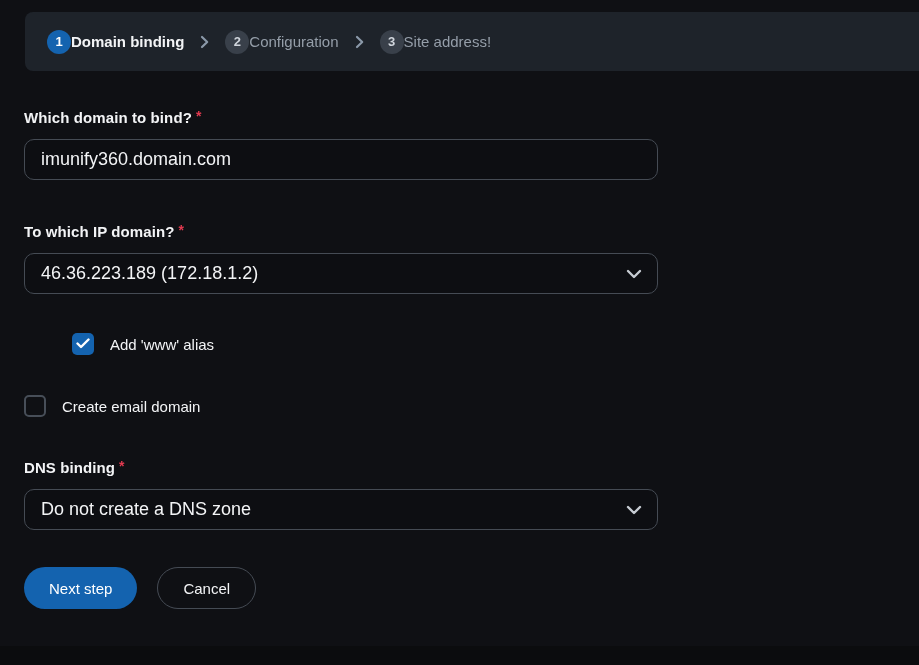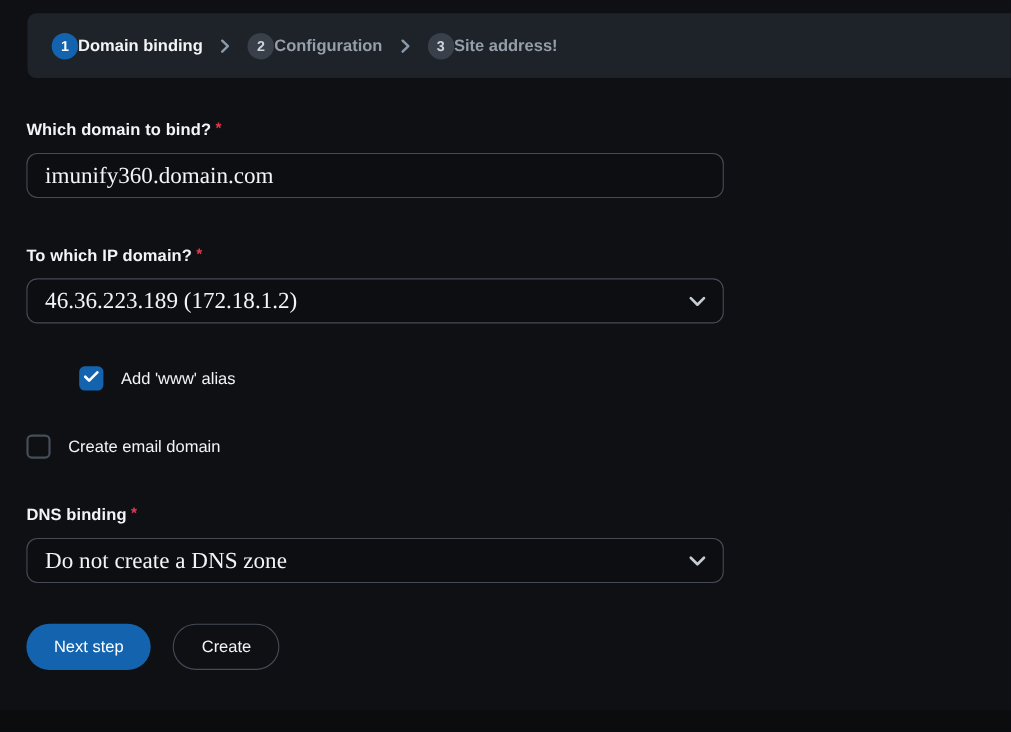"Configuration" .step.upcoming .step-label { font-weight: 700 -> 400 }
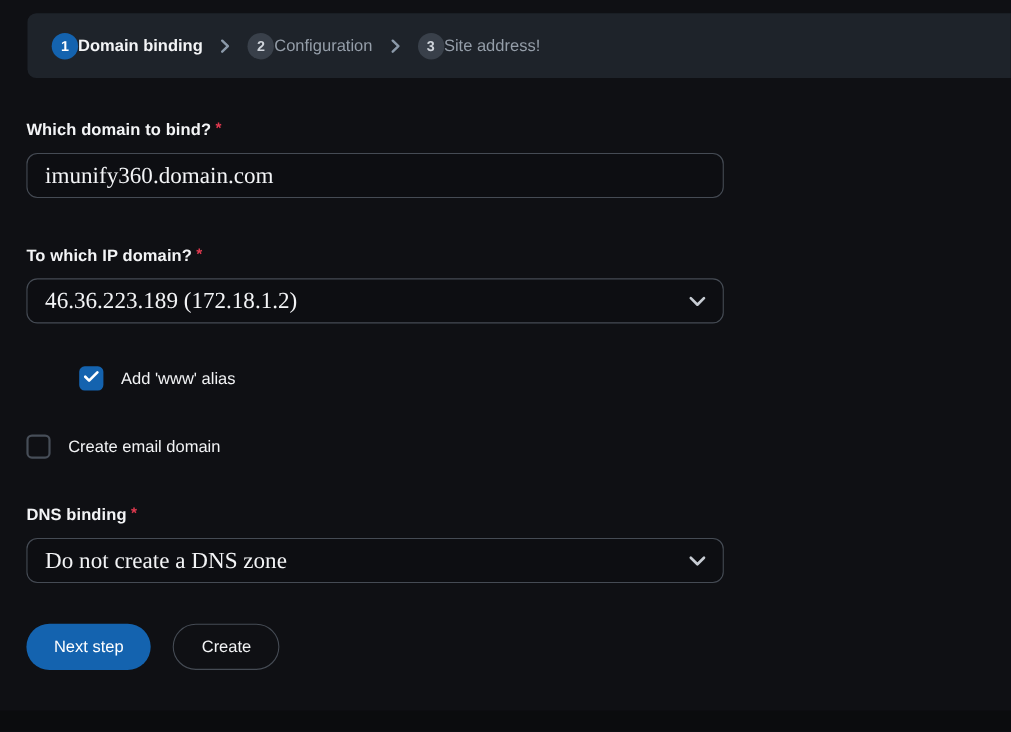"imunify360.domain.com" .text-input, .select-box { font-family: Liberation Serif, serif -> Liberation Sans, sans-serif; font-size: 21px -> 18px }
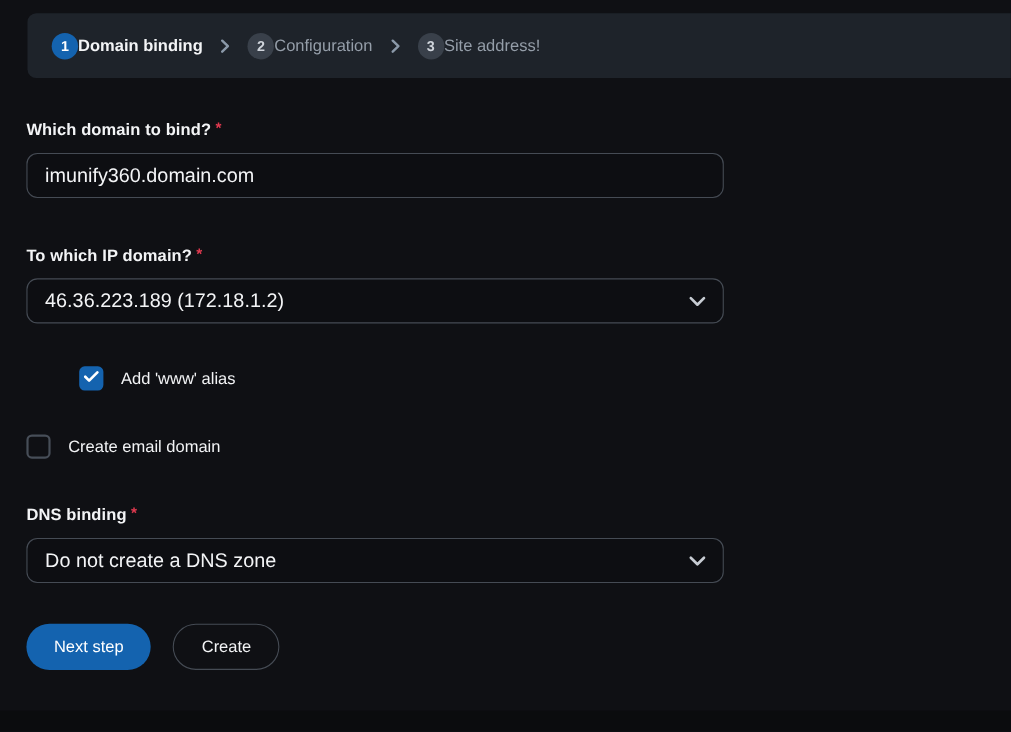"Create" button.btn { text: Create -> Cancel }
